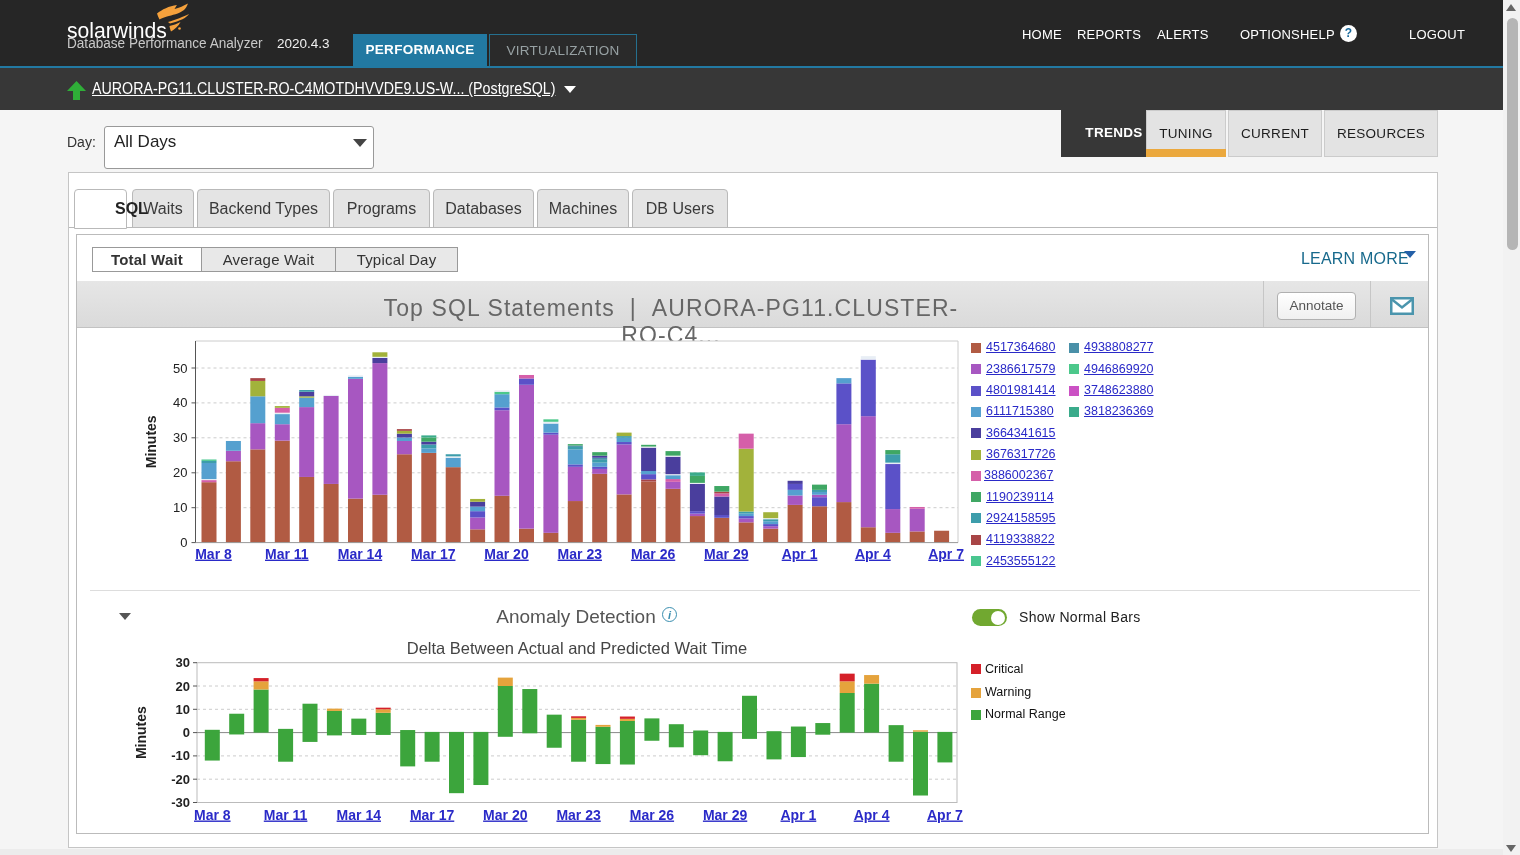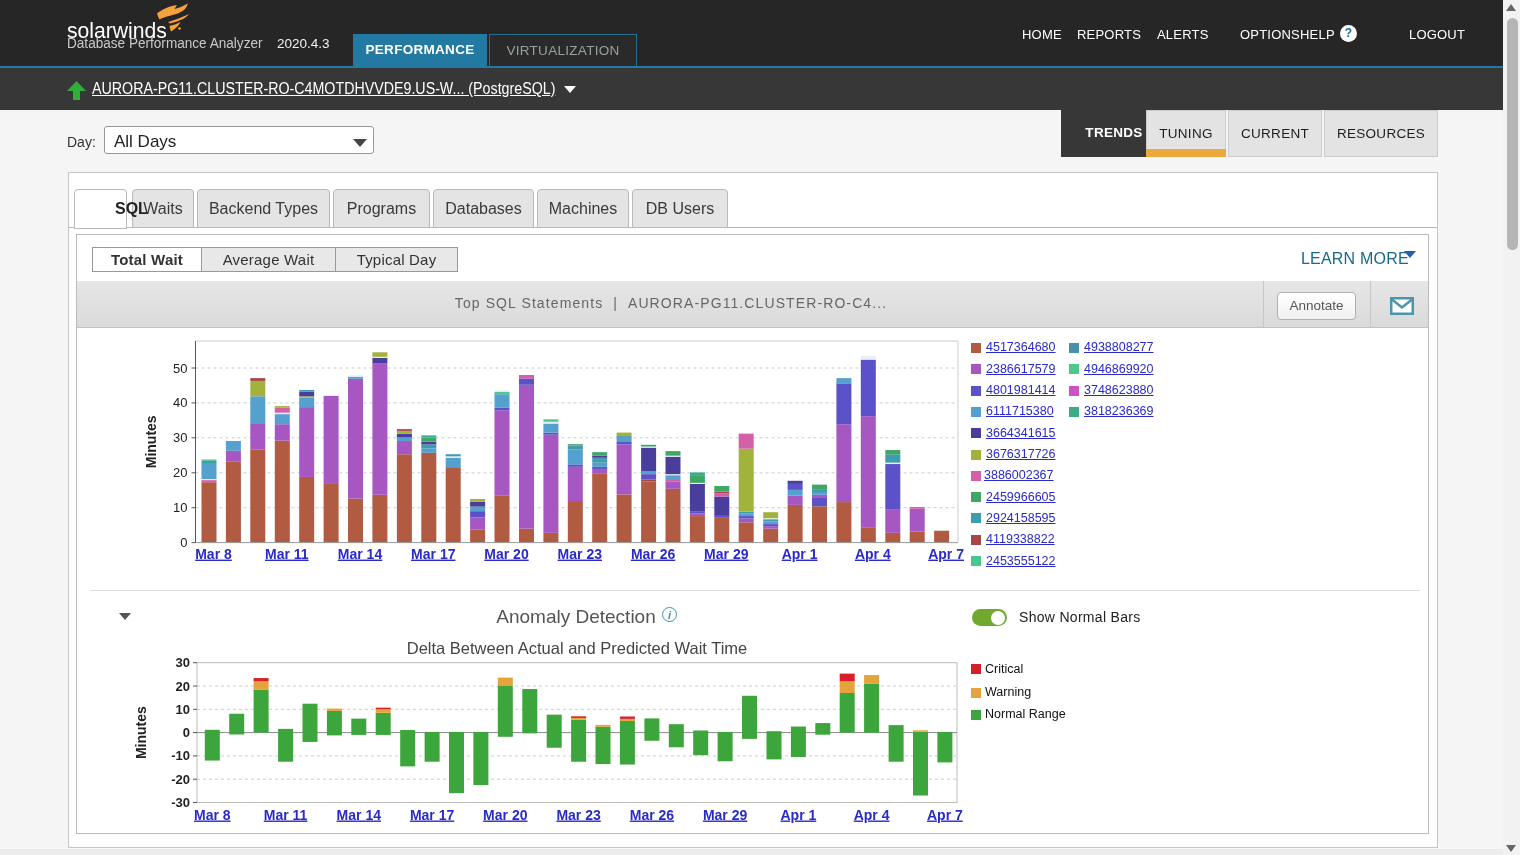"All Days" #daysel { height: 28px -> 43px }
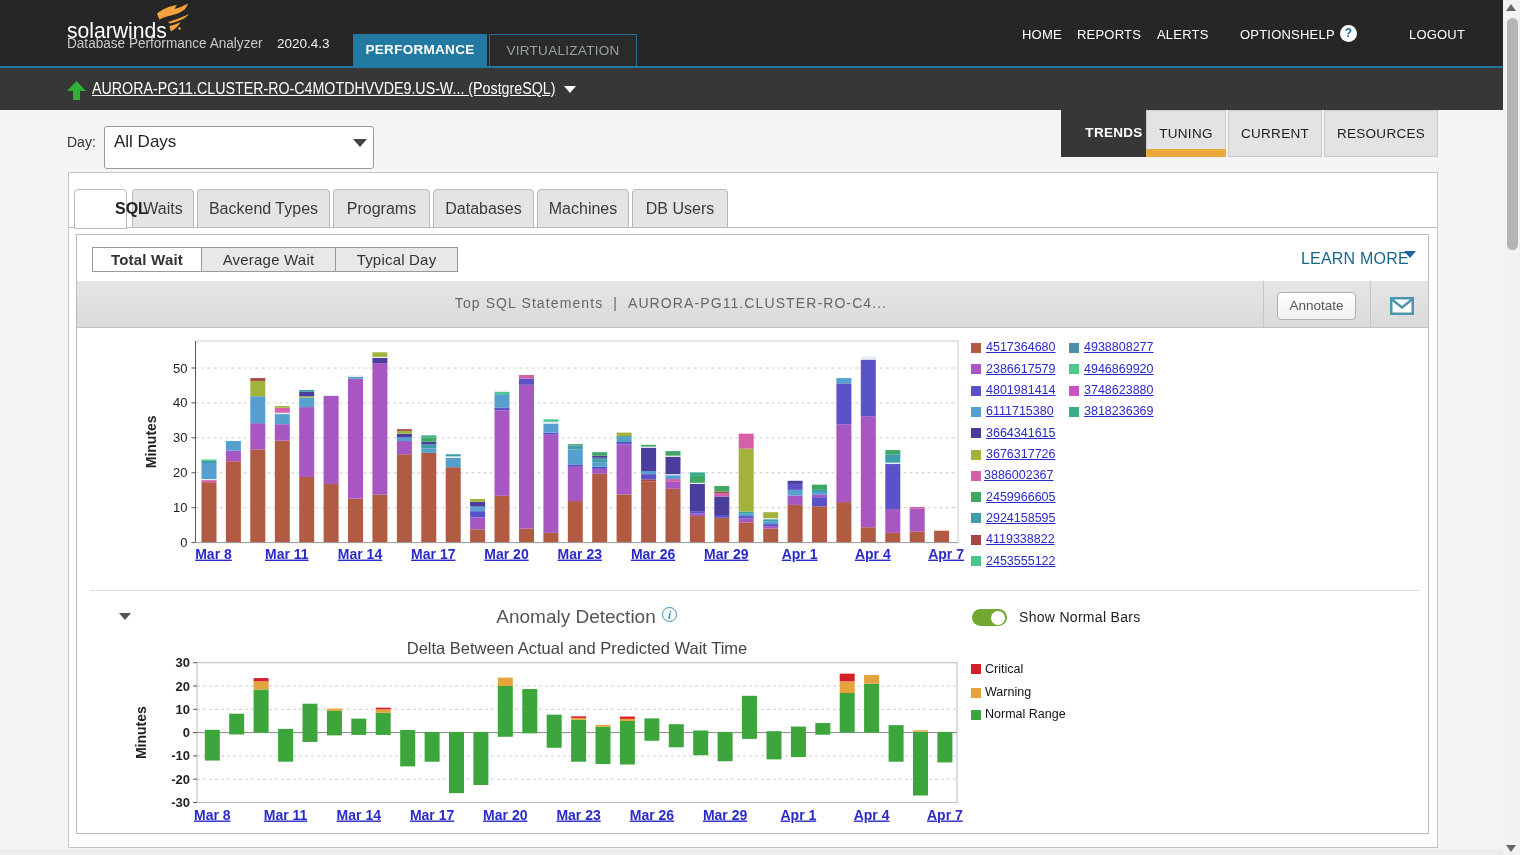"Top SQL Statements |" #gtitle { font-size: 14px -> 23px }
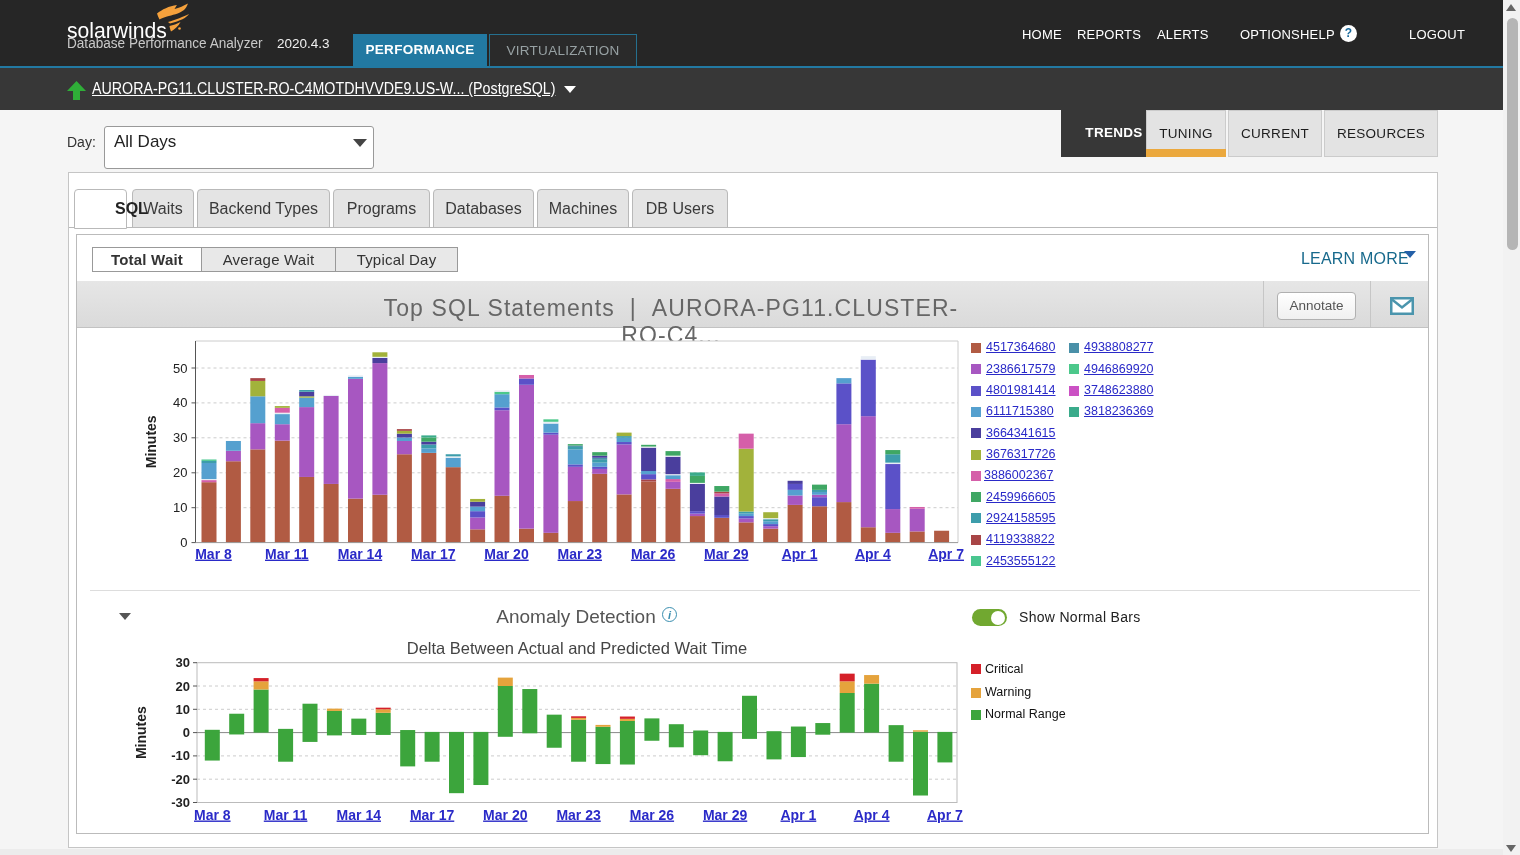"2459966605" div.lglink { text: 2459966605 -> 1190239114 }
